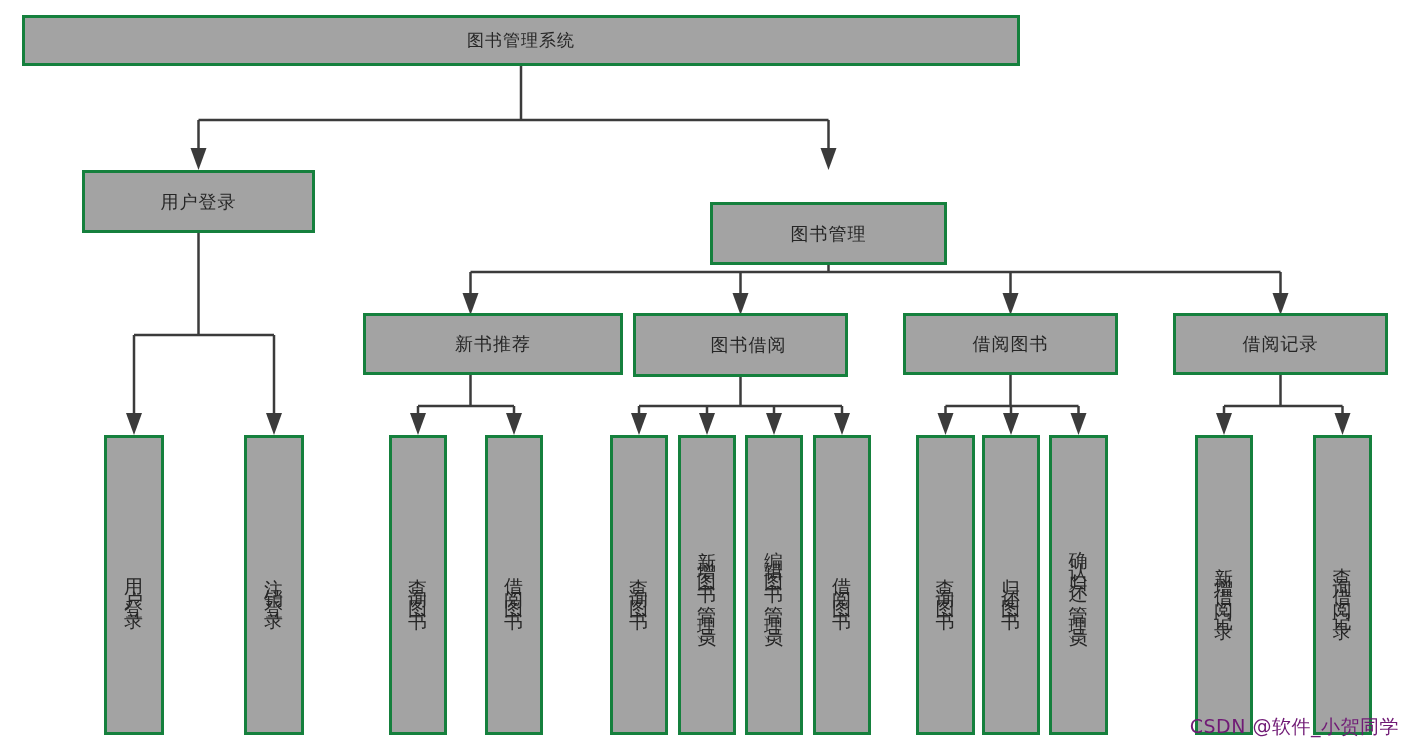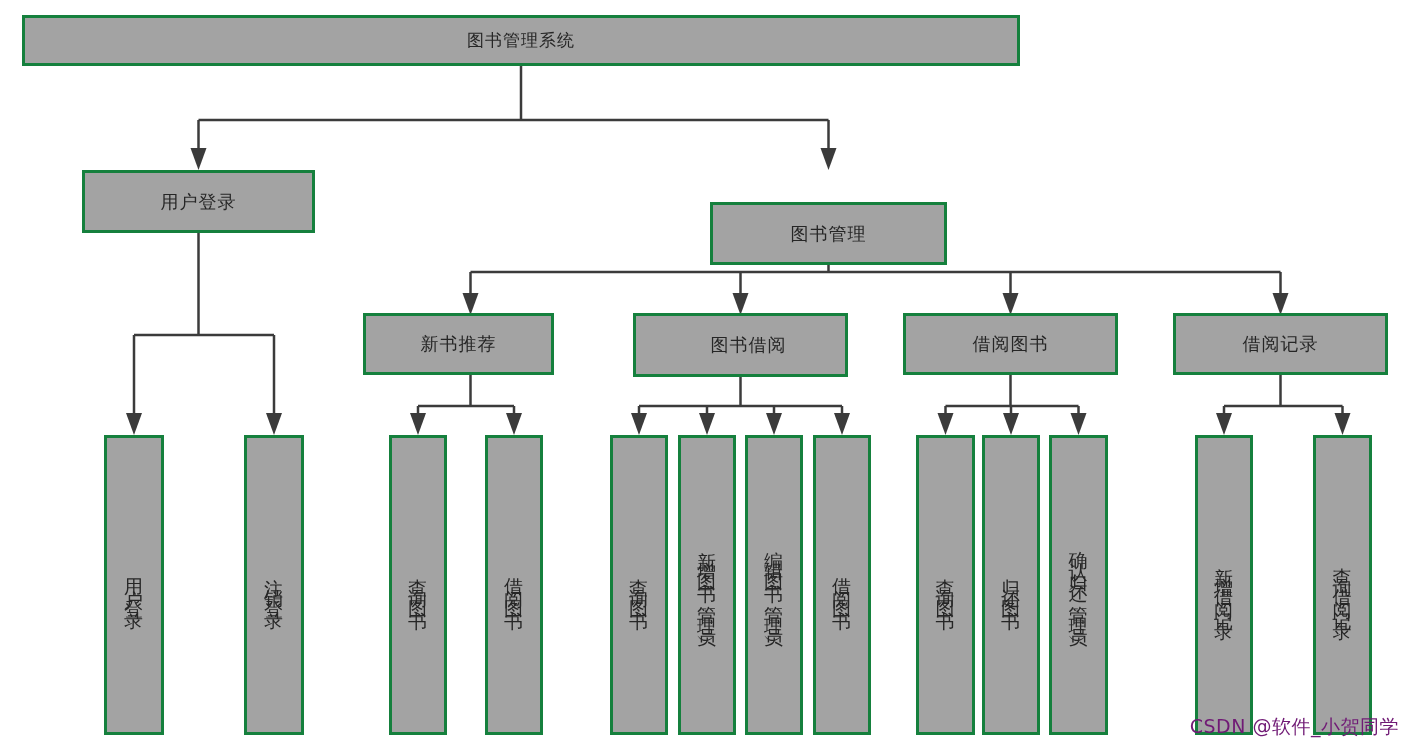"新书推荐" div.node { width: 191px -> 260px }
